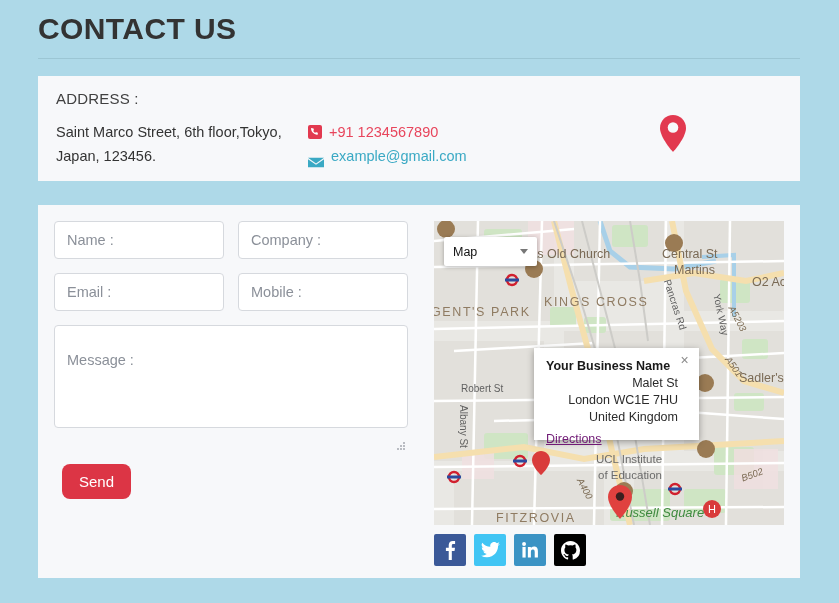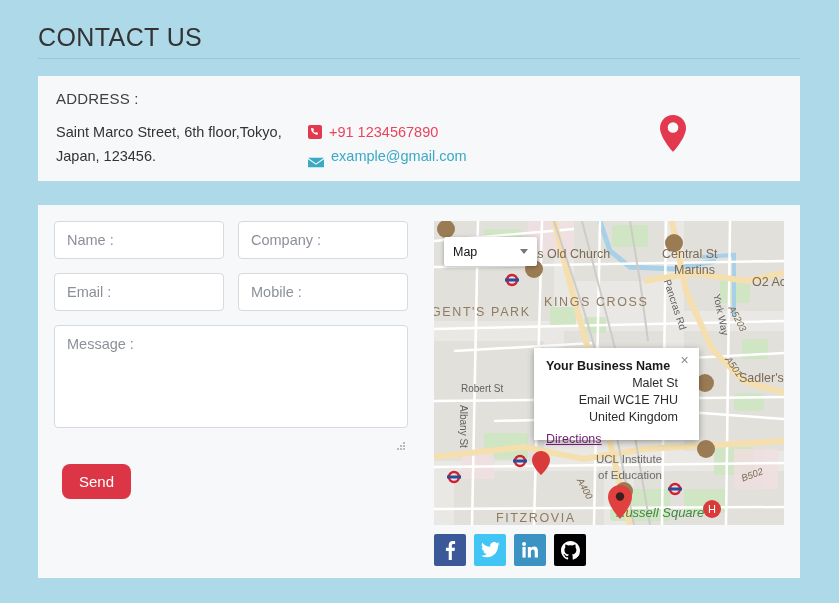"CONTACT US" .page-title { font-size: 25px -> 30px; font-weight: 400 -> 700; margin-top: 8px -> none }
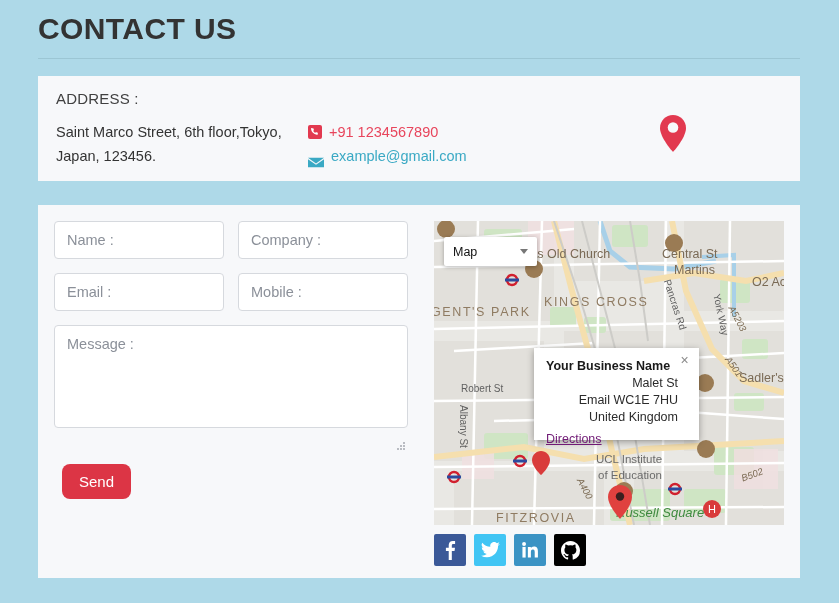"Message :" .msg { padding: 10px 12px -> 26px 12px }
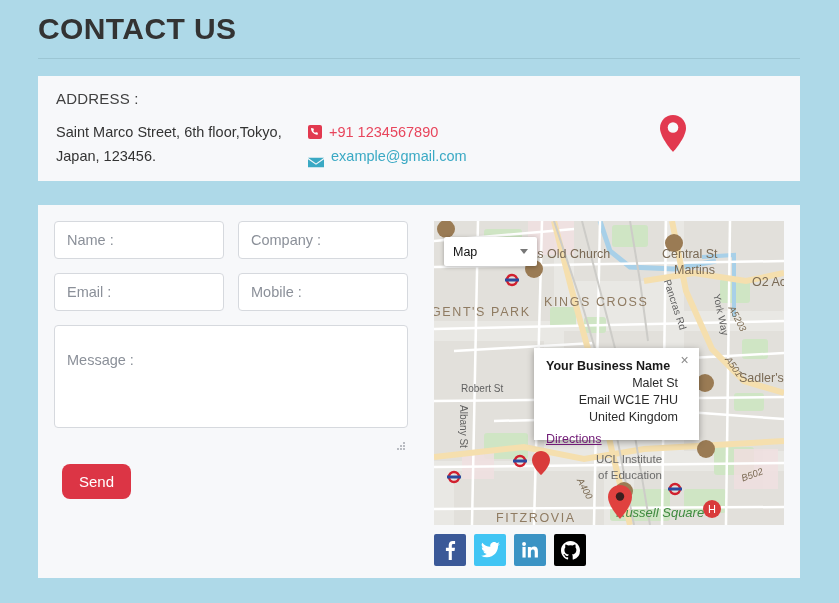"Email WC1E 7HU" div.iw-line { text: Email -> London }
